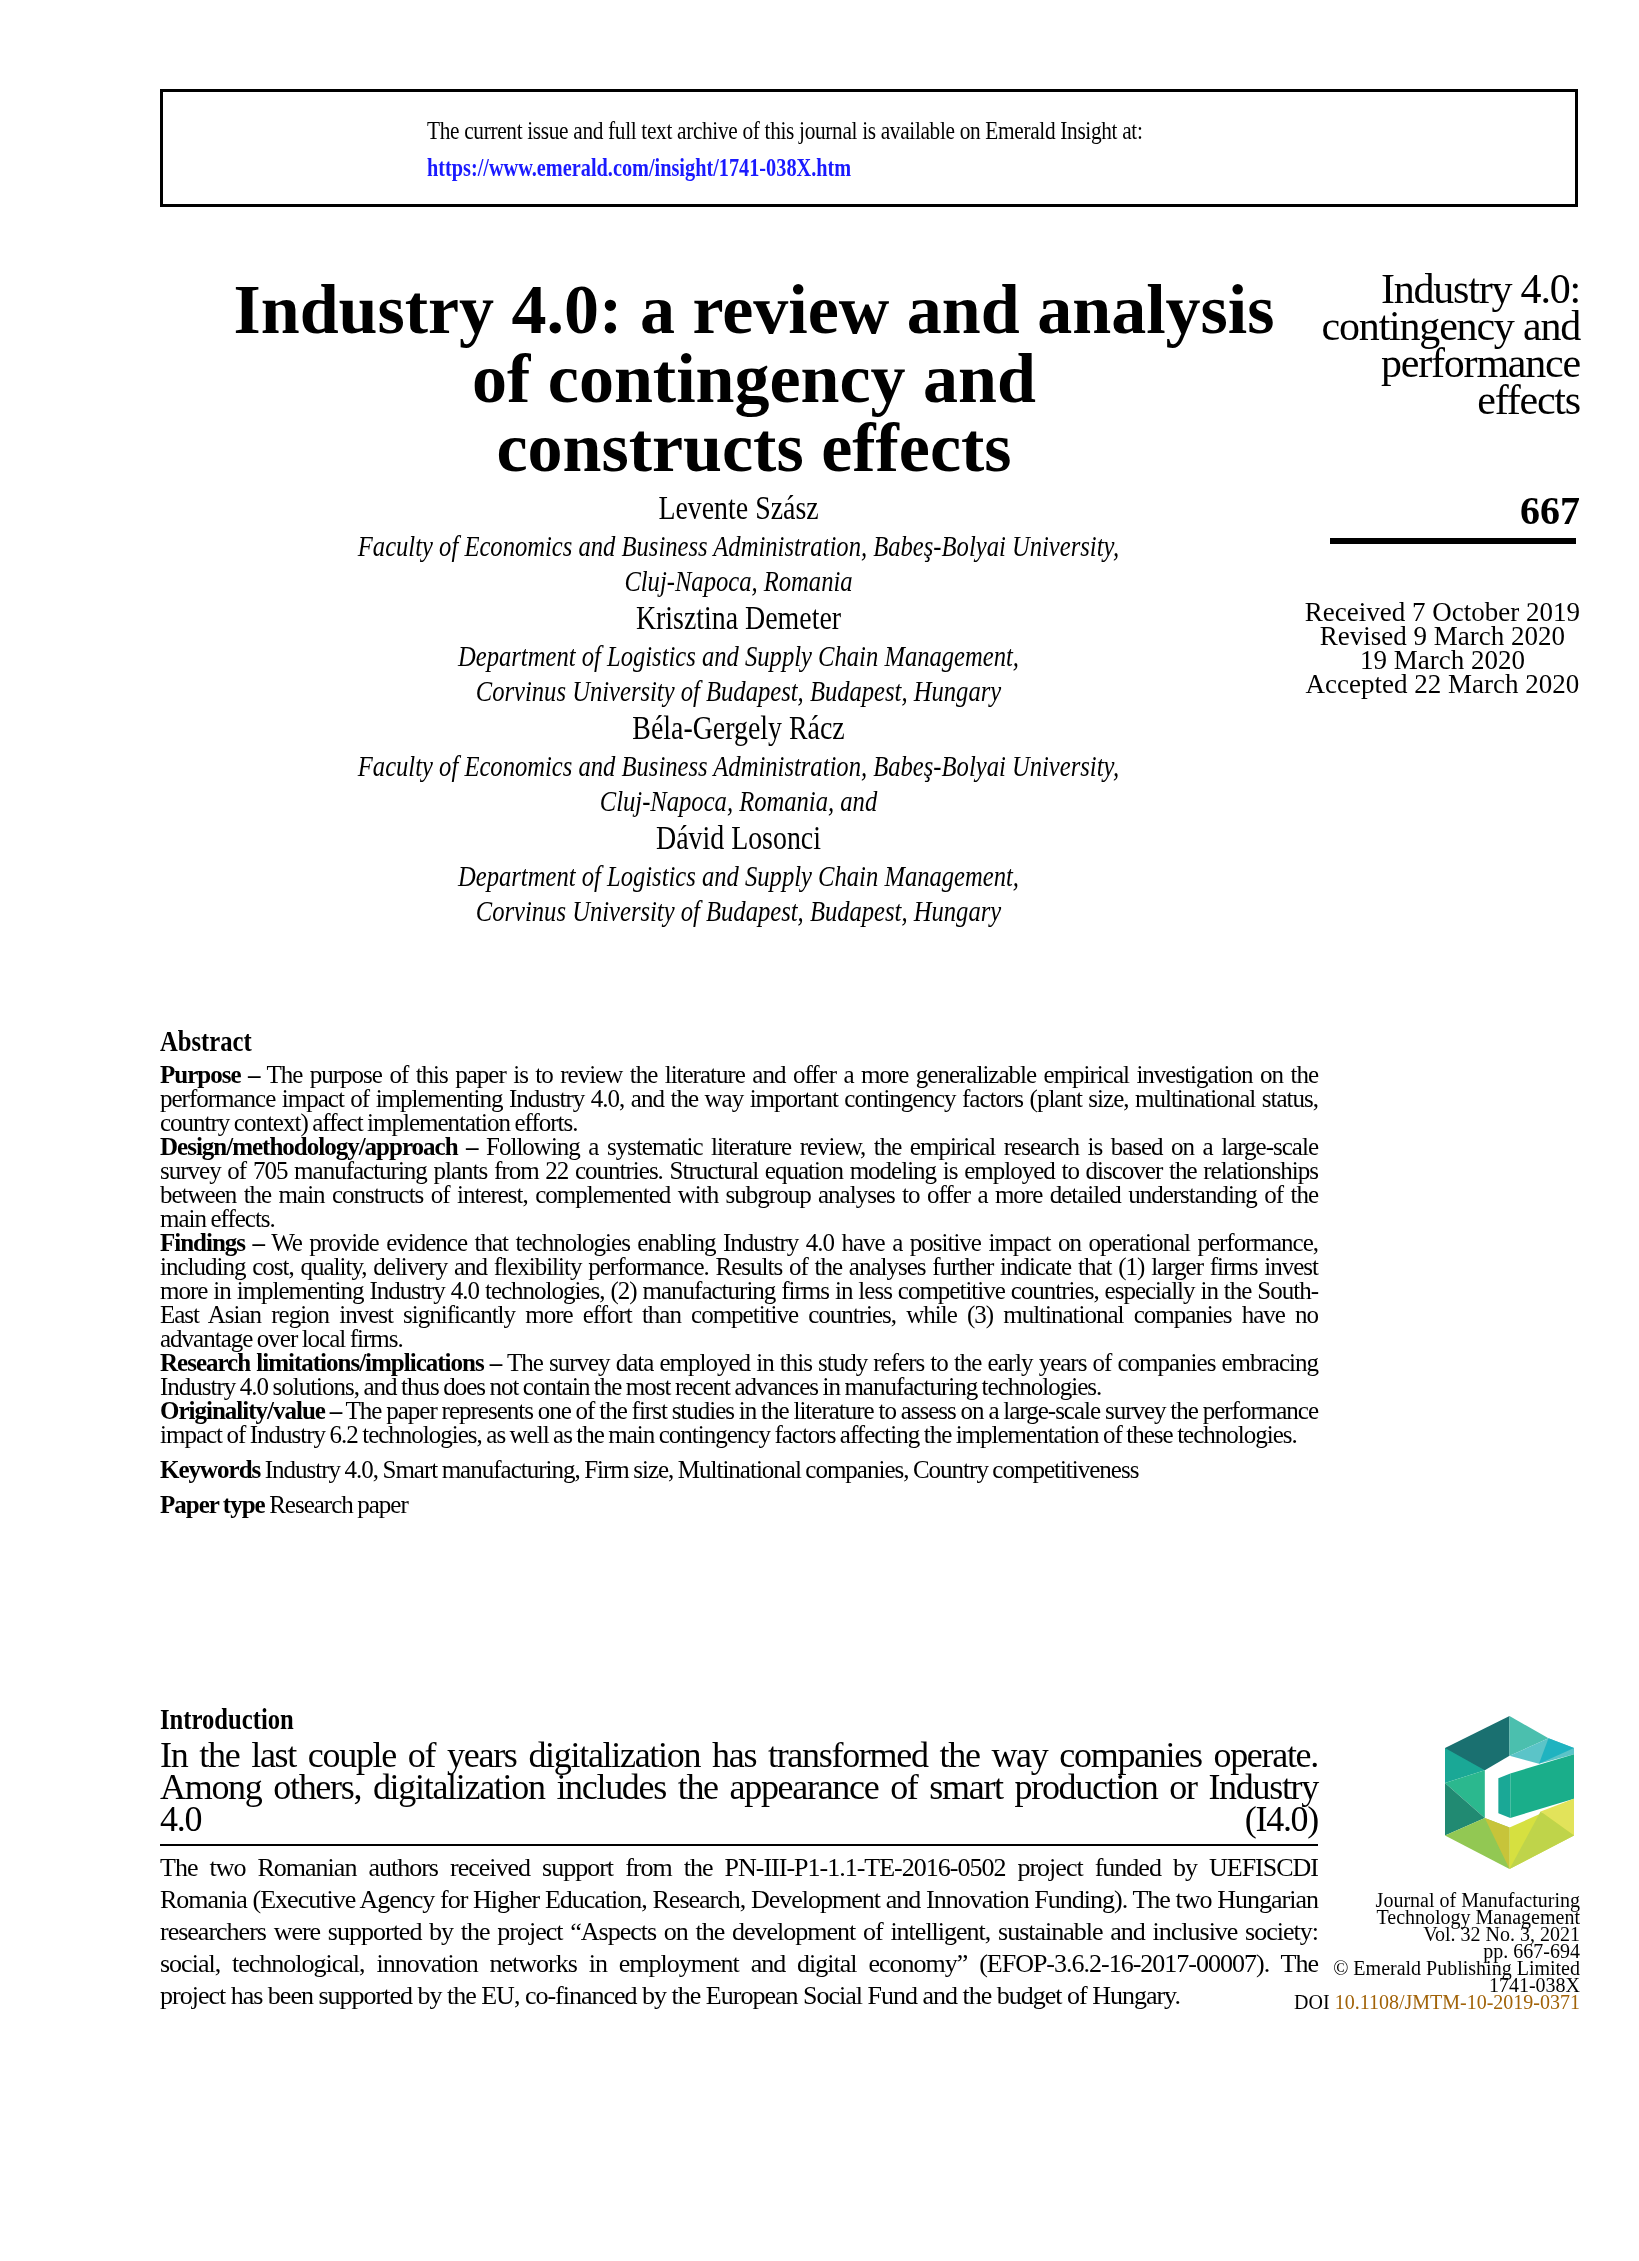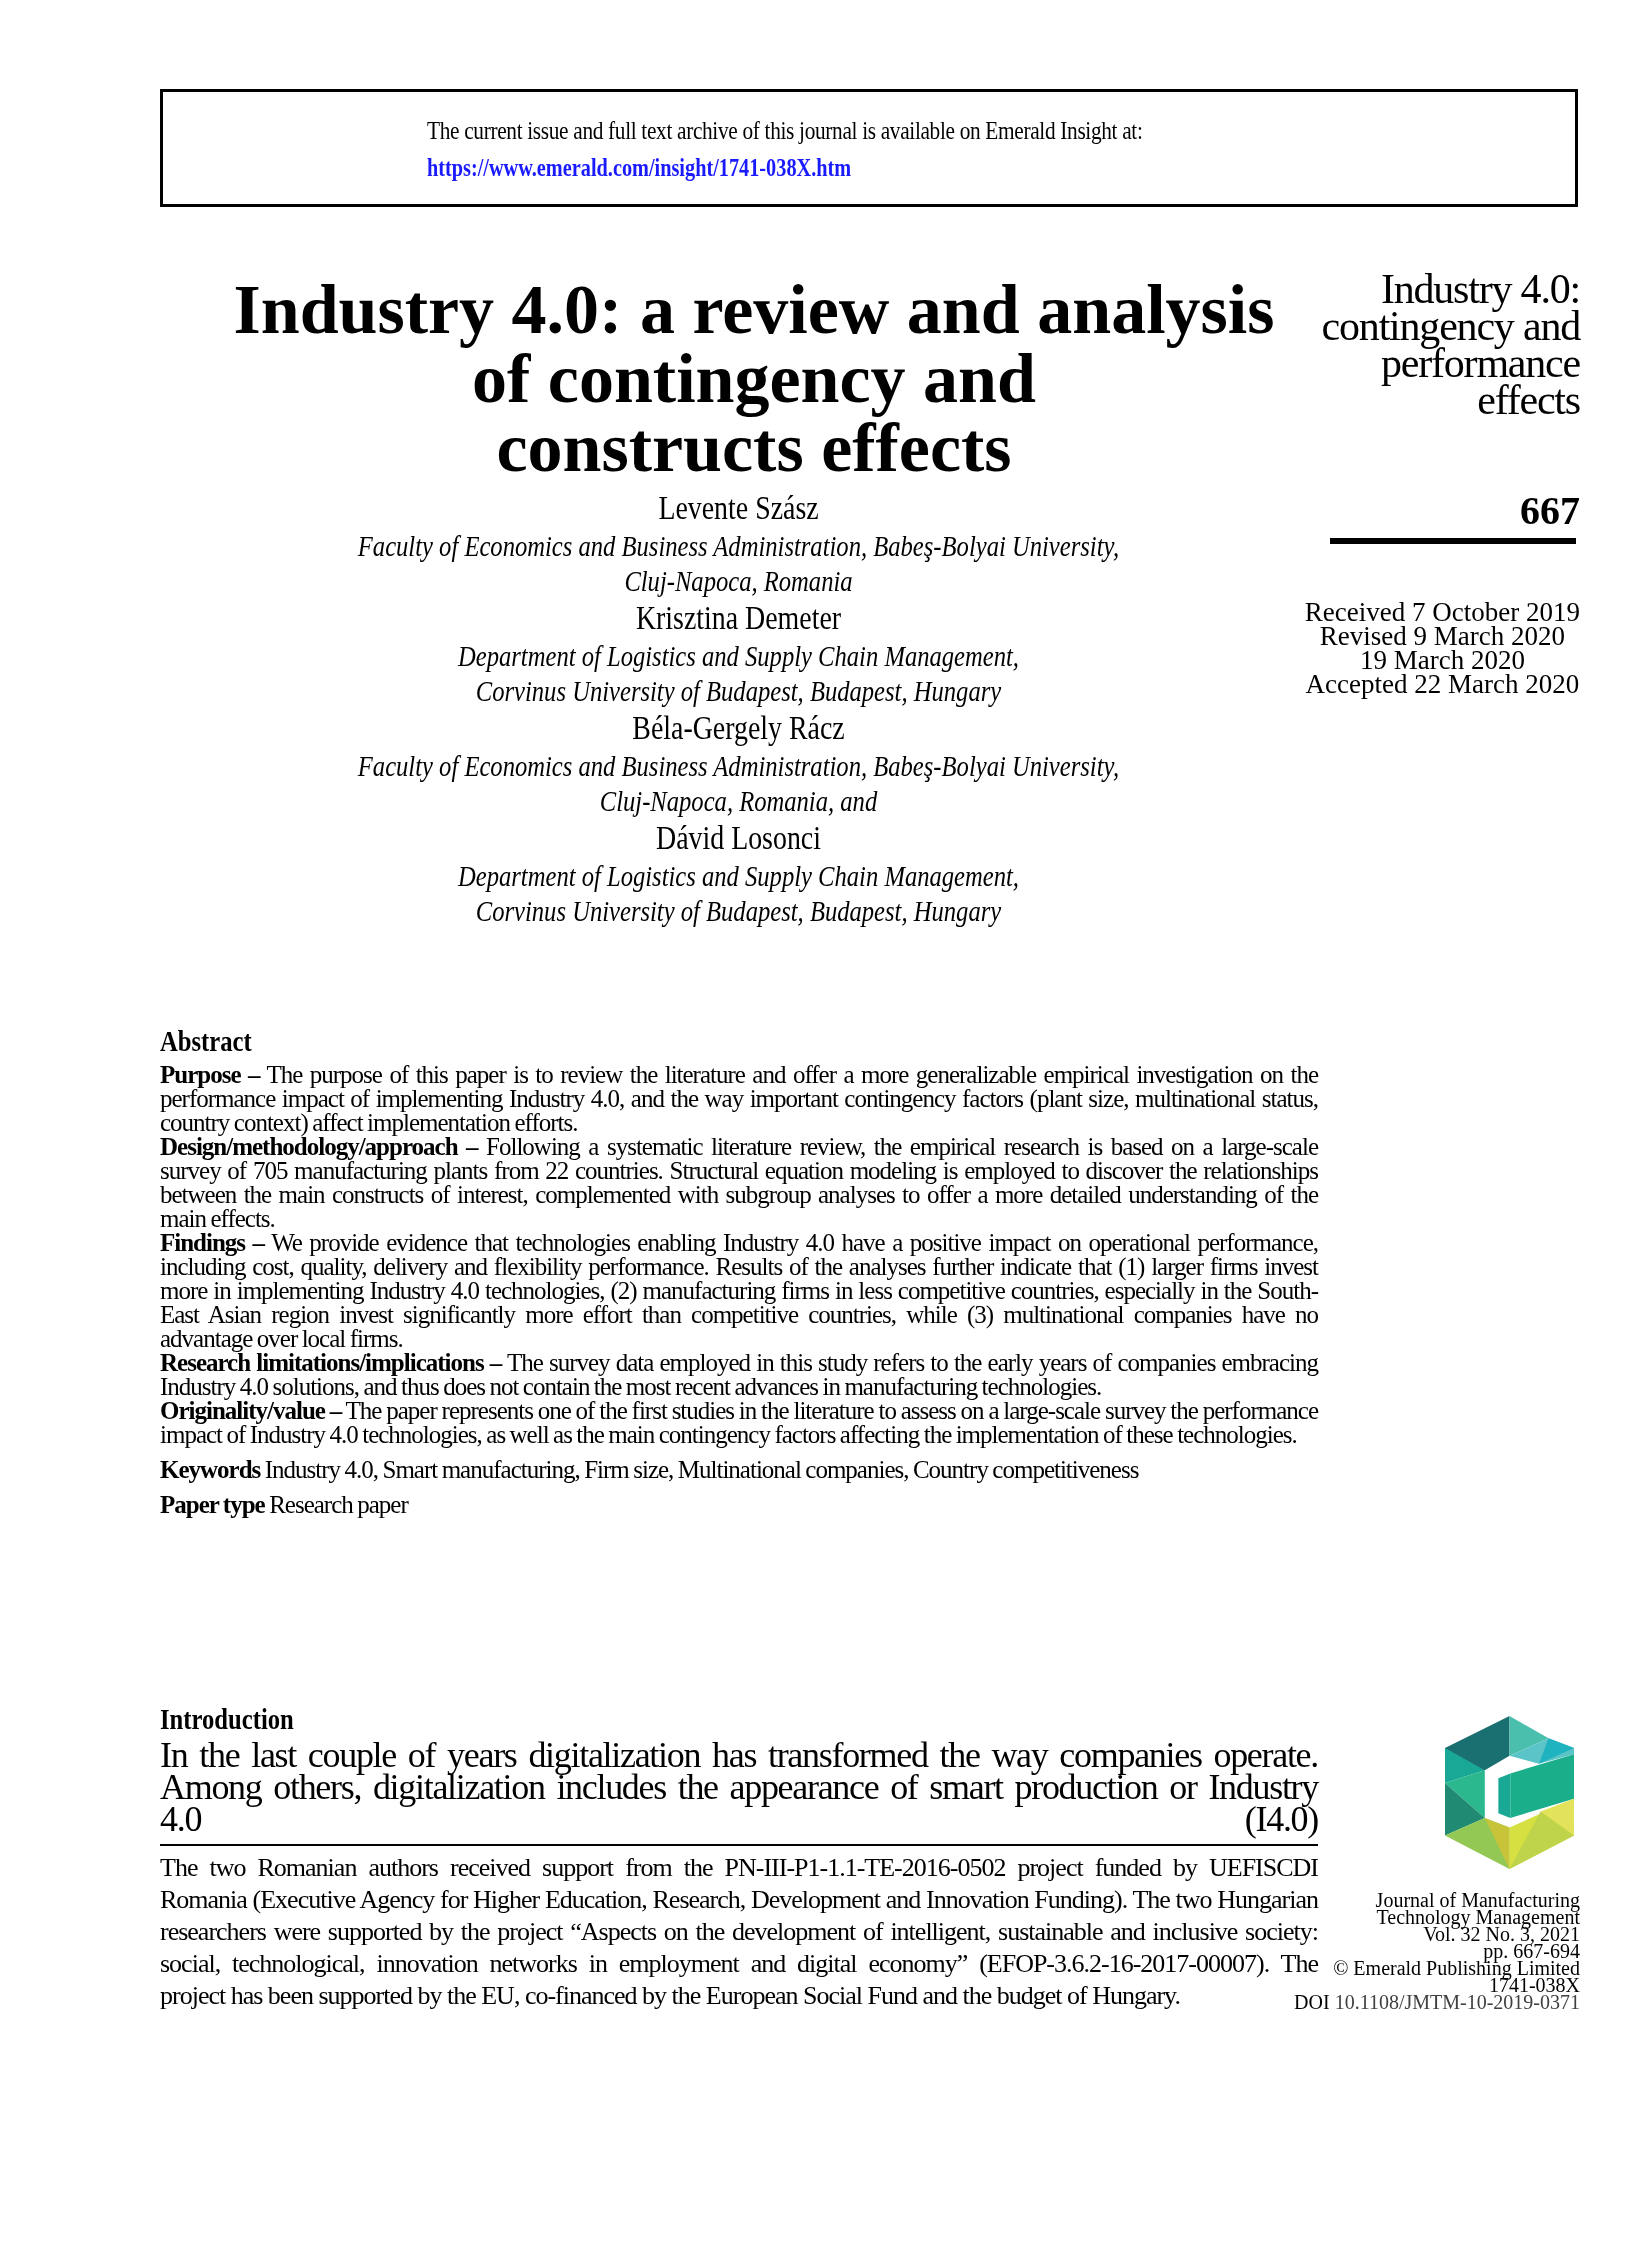"The paper represents one of" span { text: 4.0 -> 6.2 }
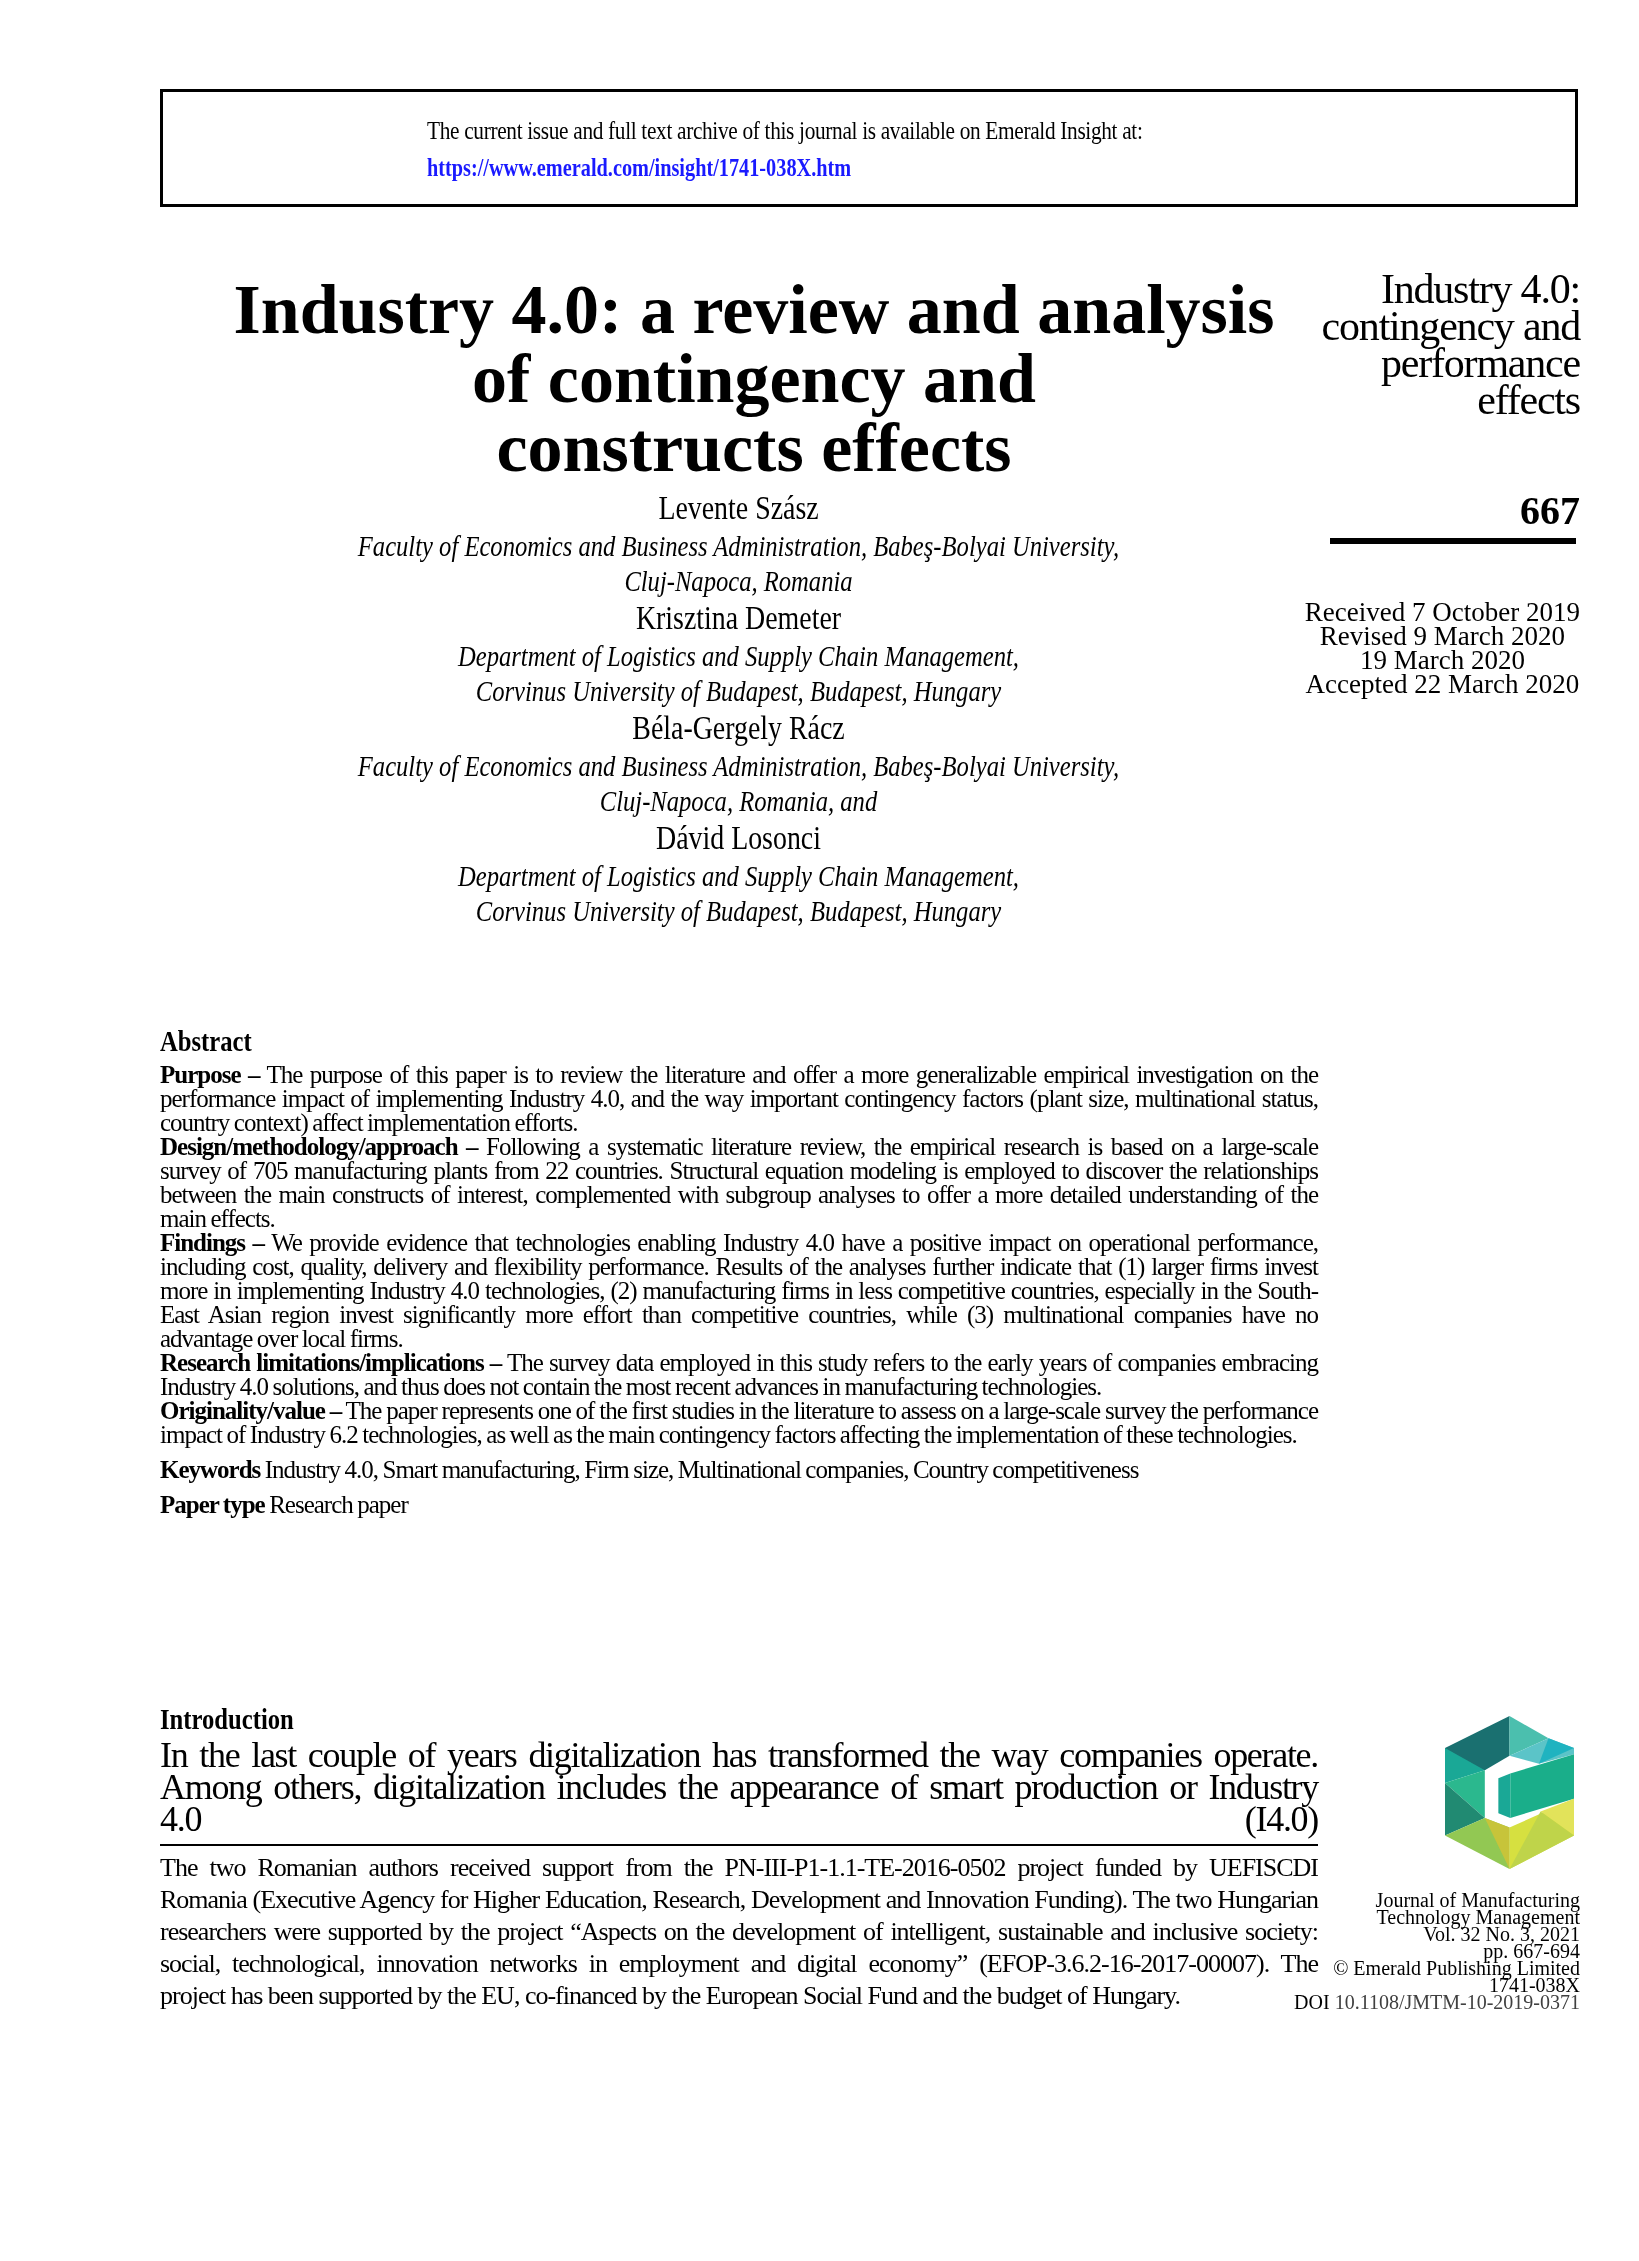"10.1108/JMTM-10-2019-0371" .doi-link { color: #404040 -> #a16207 }
